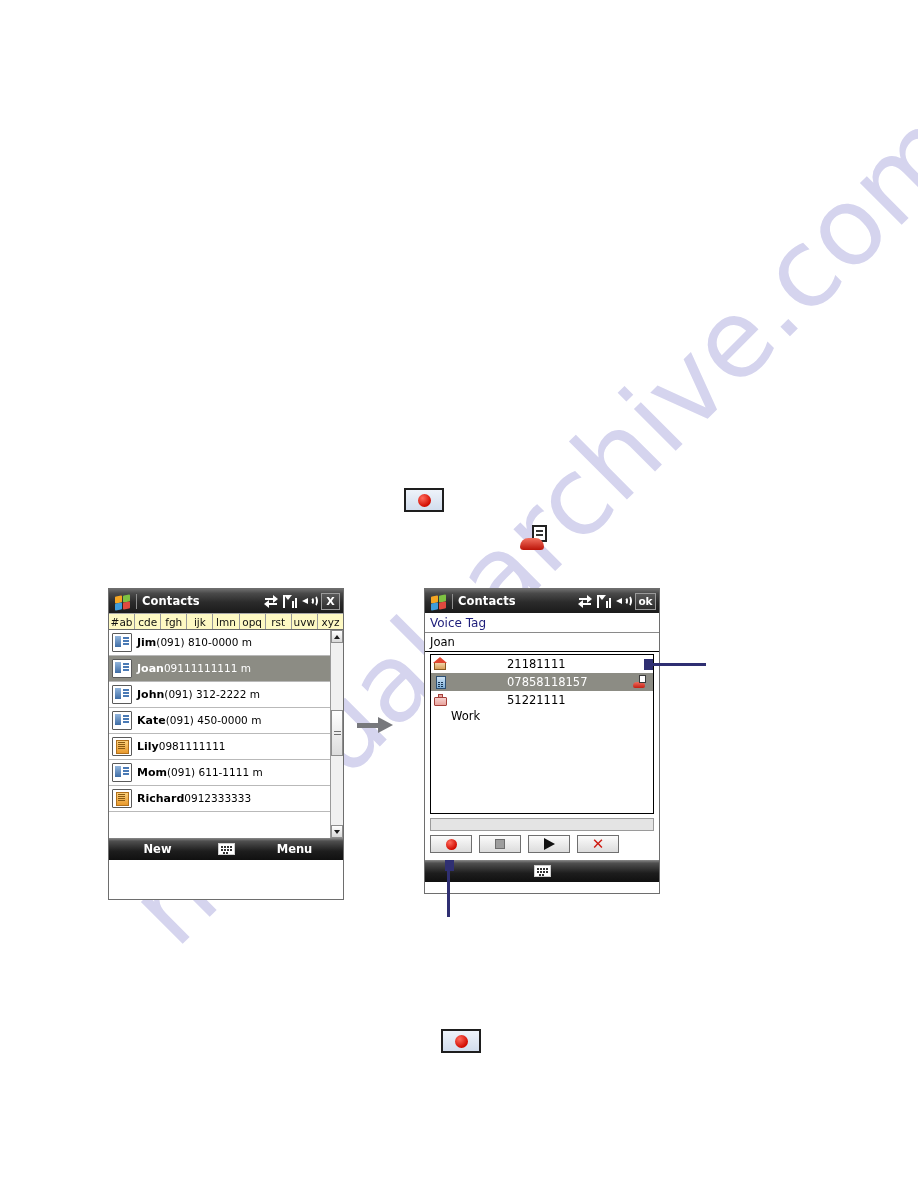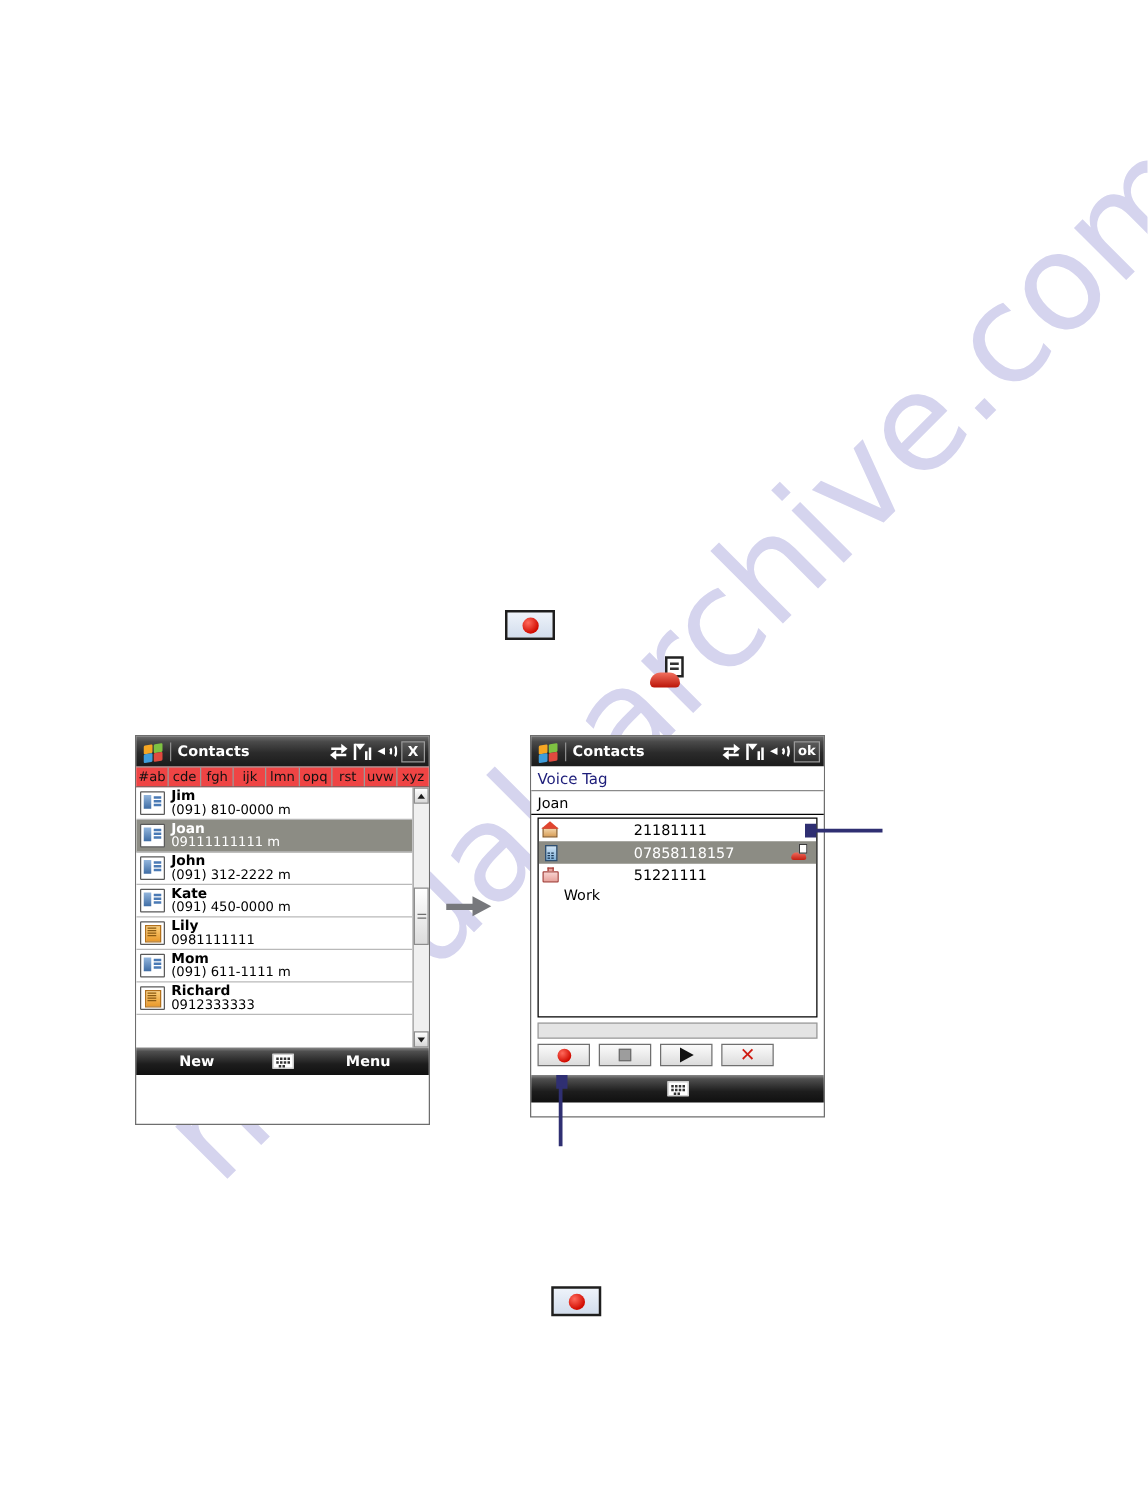"#ab" .alpha-strip { background: #ef4444 -> #fef9c3 }
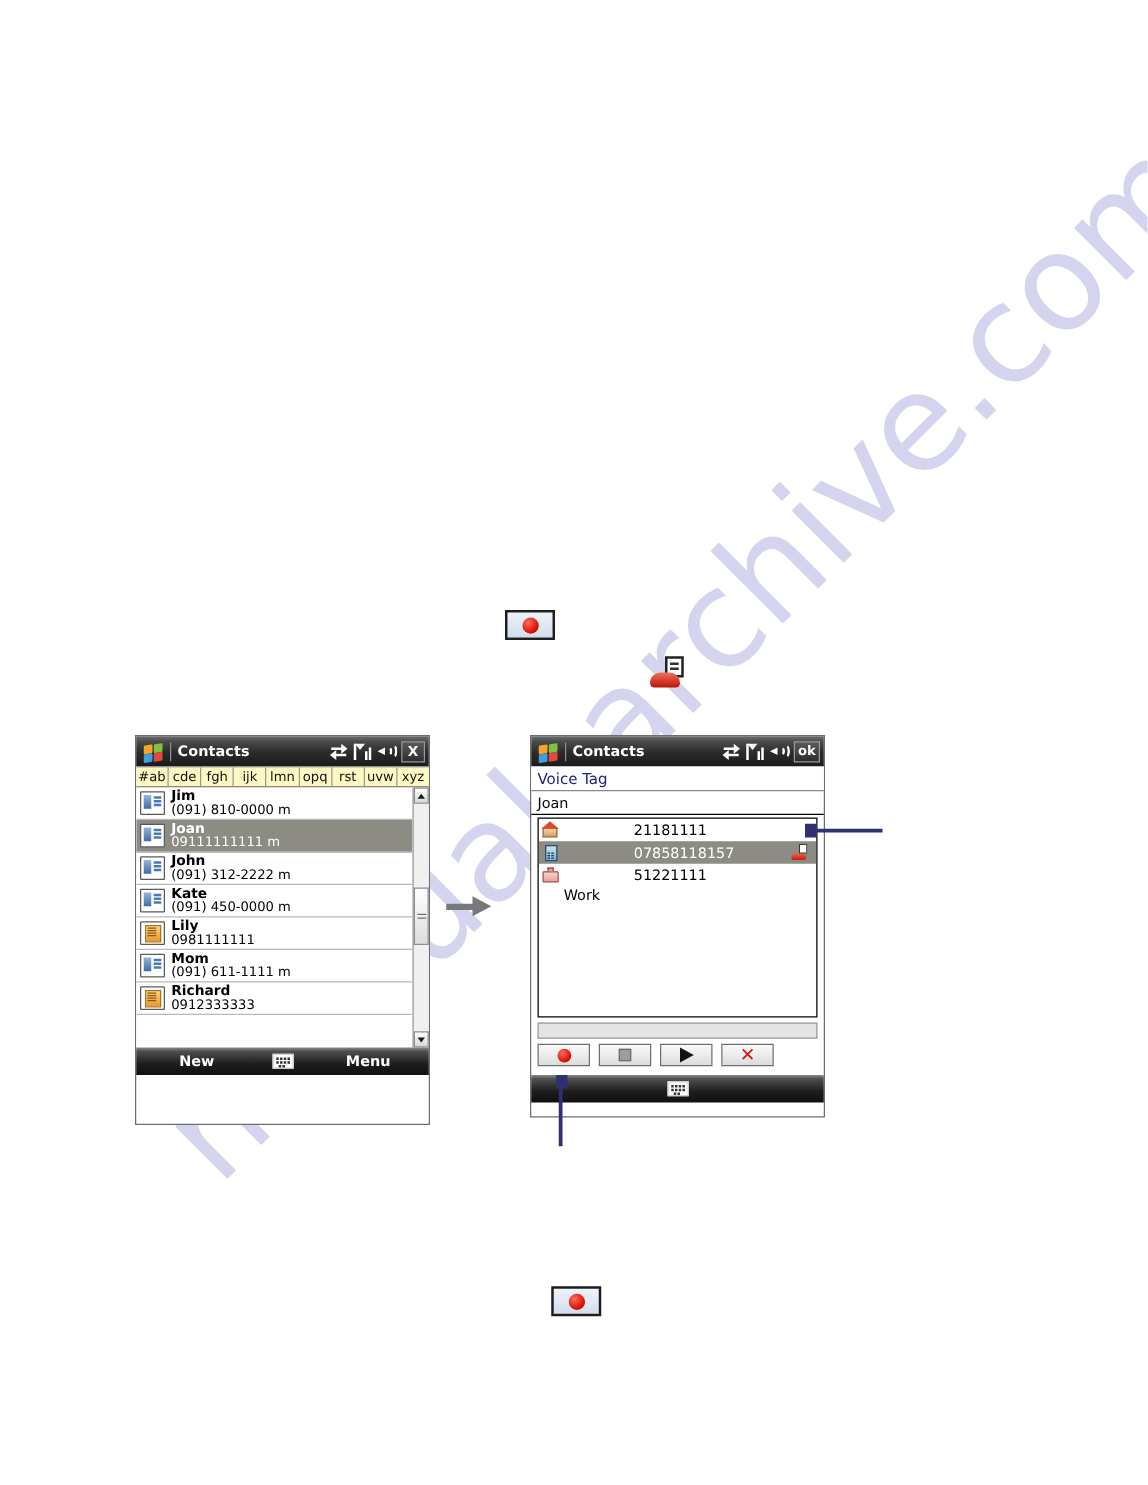"Jim" .c-text { flex-direction: column -> row }
